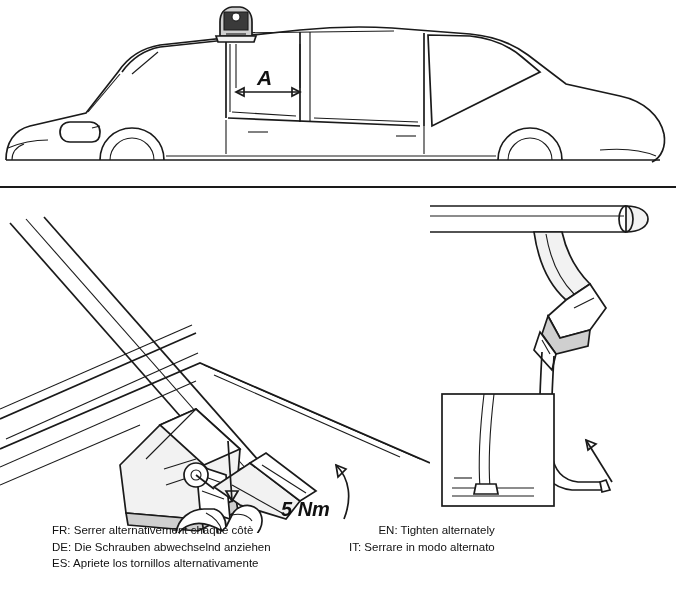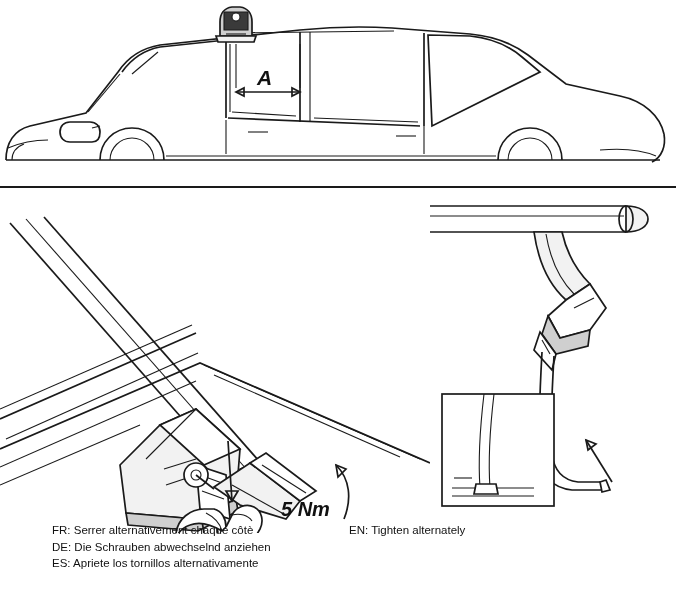"IT: Serrare in modo alternato" span.cap-line { html: none -> <span>IT: Serrare in modo alternato</span> }
